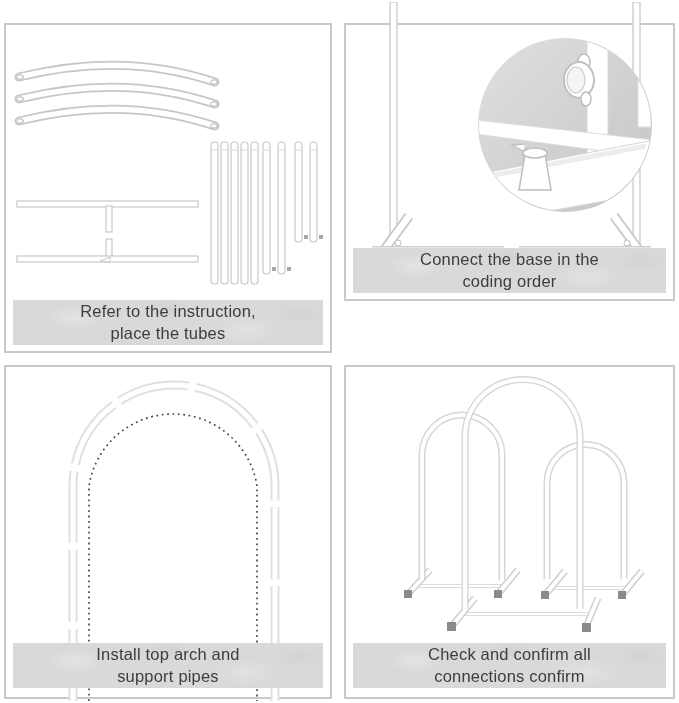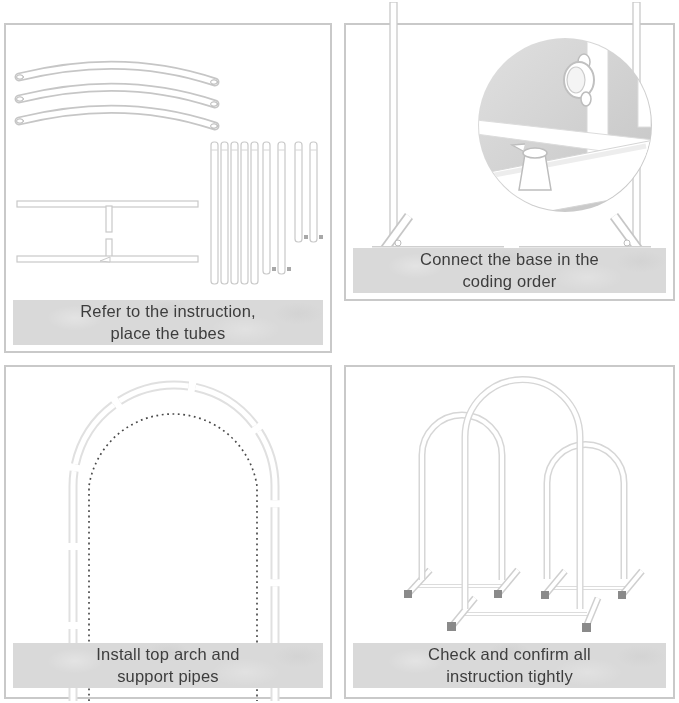"Check and confirm all" div.caption-text { text: instruction tightly -> connections confirm }
